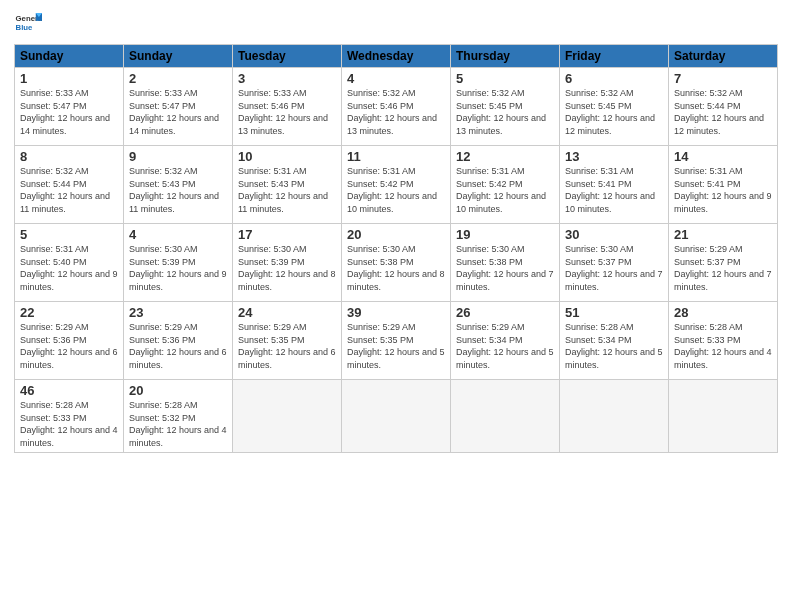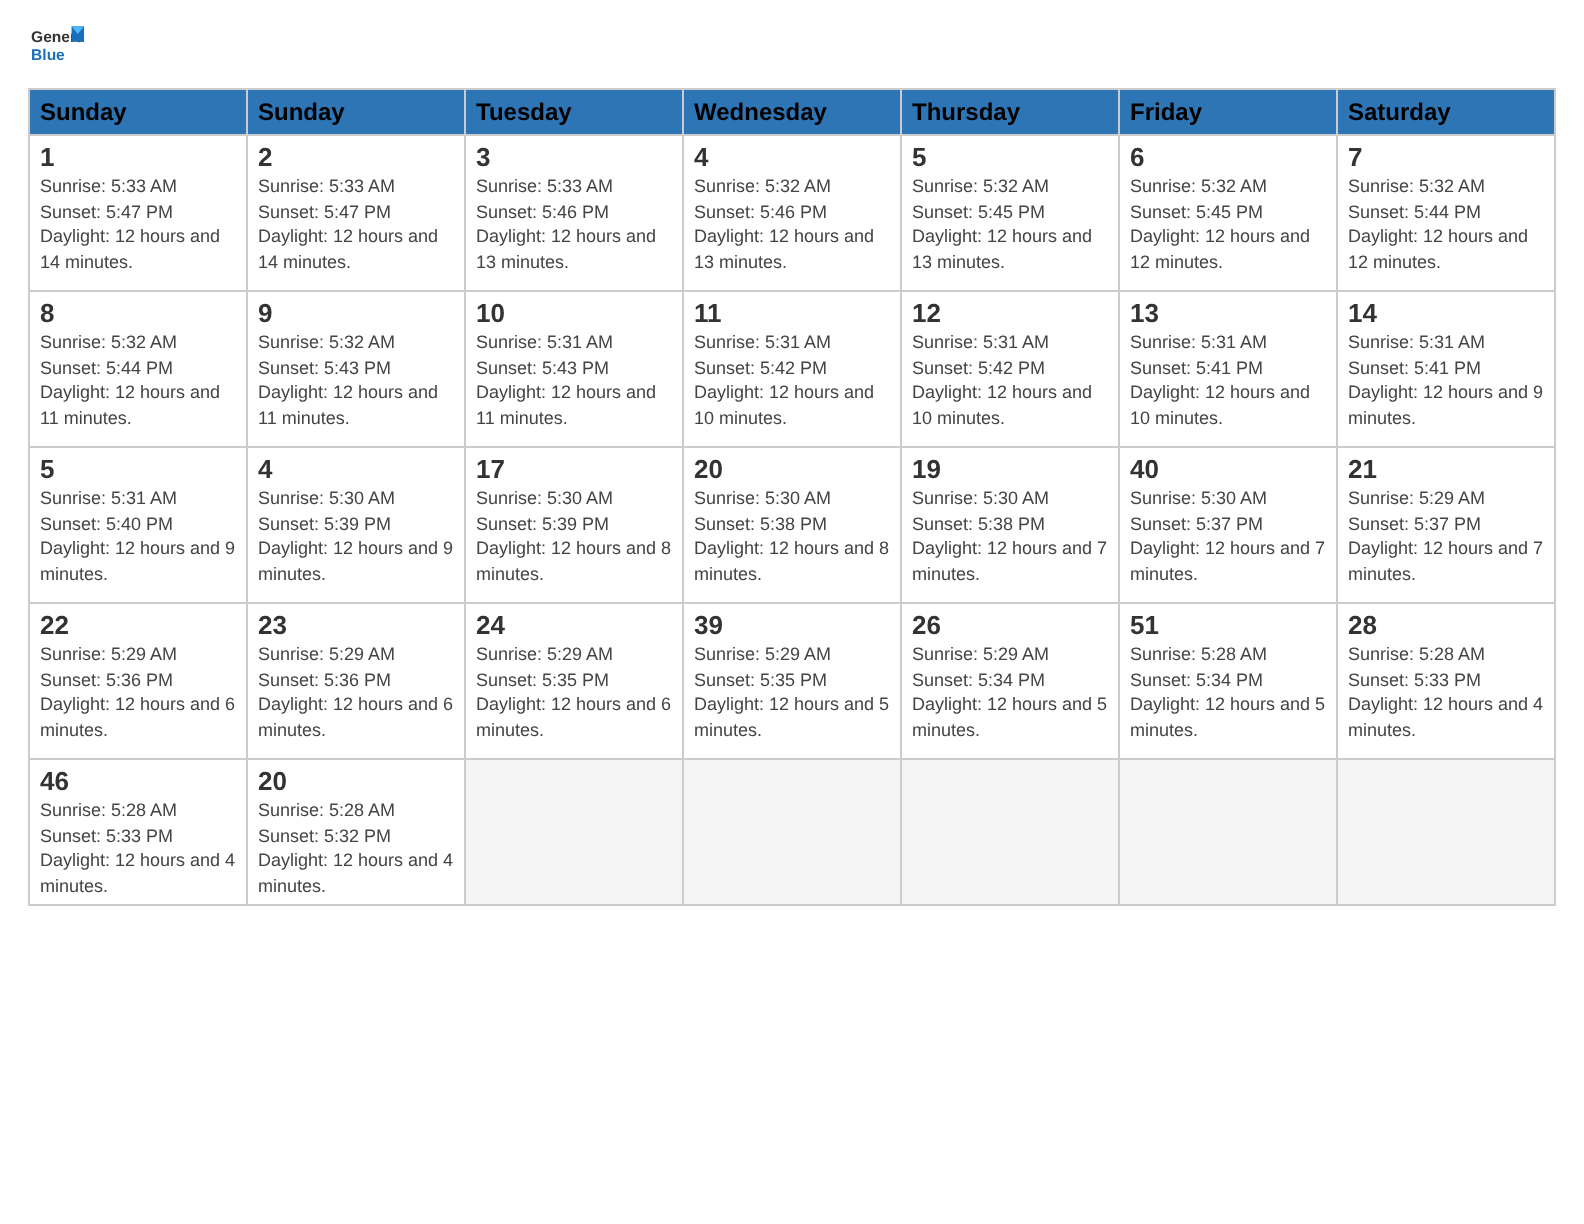"40" span.day-num { text: 40 -> 30 }
